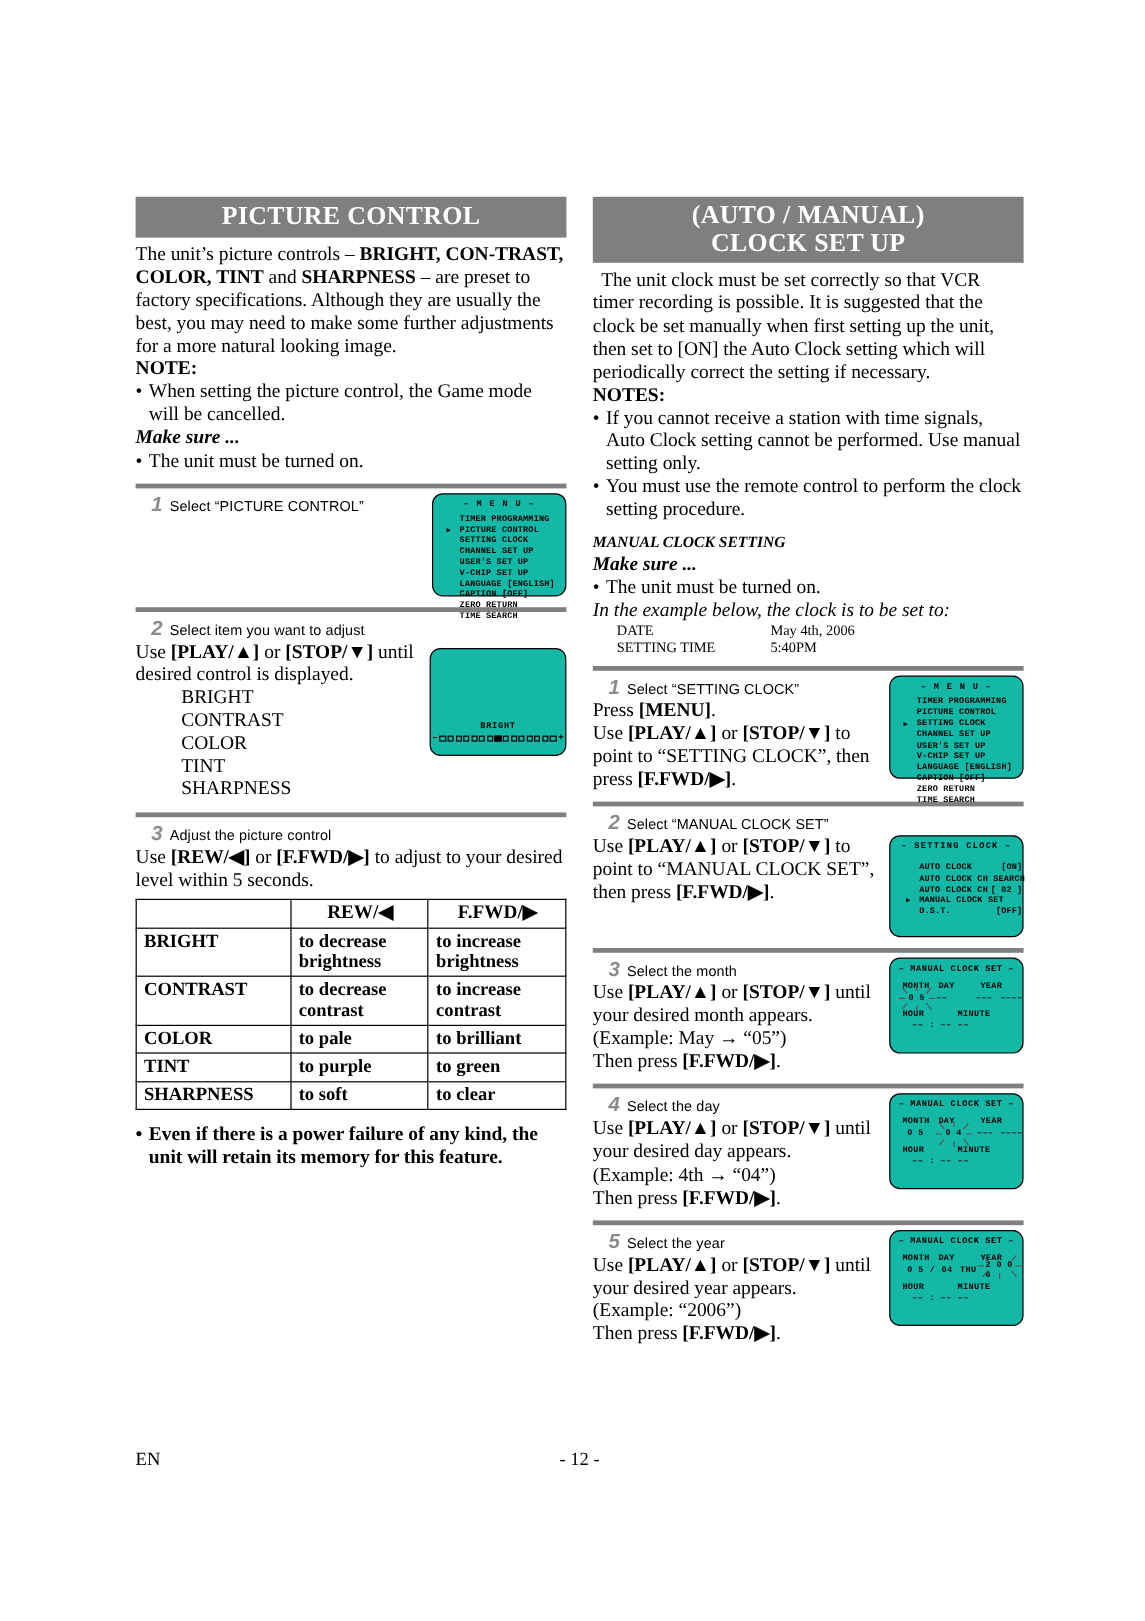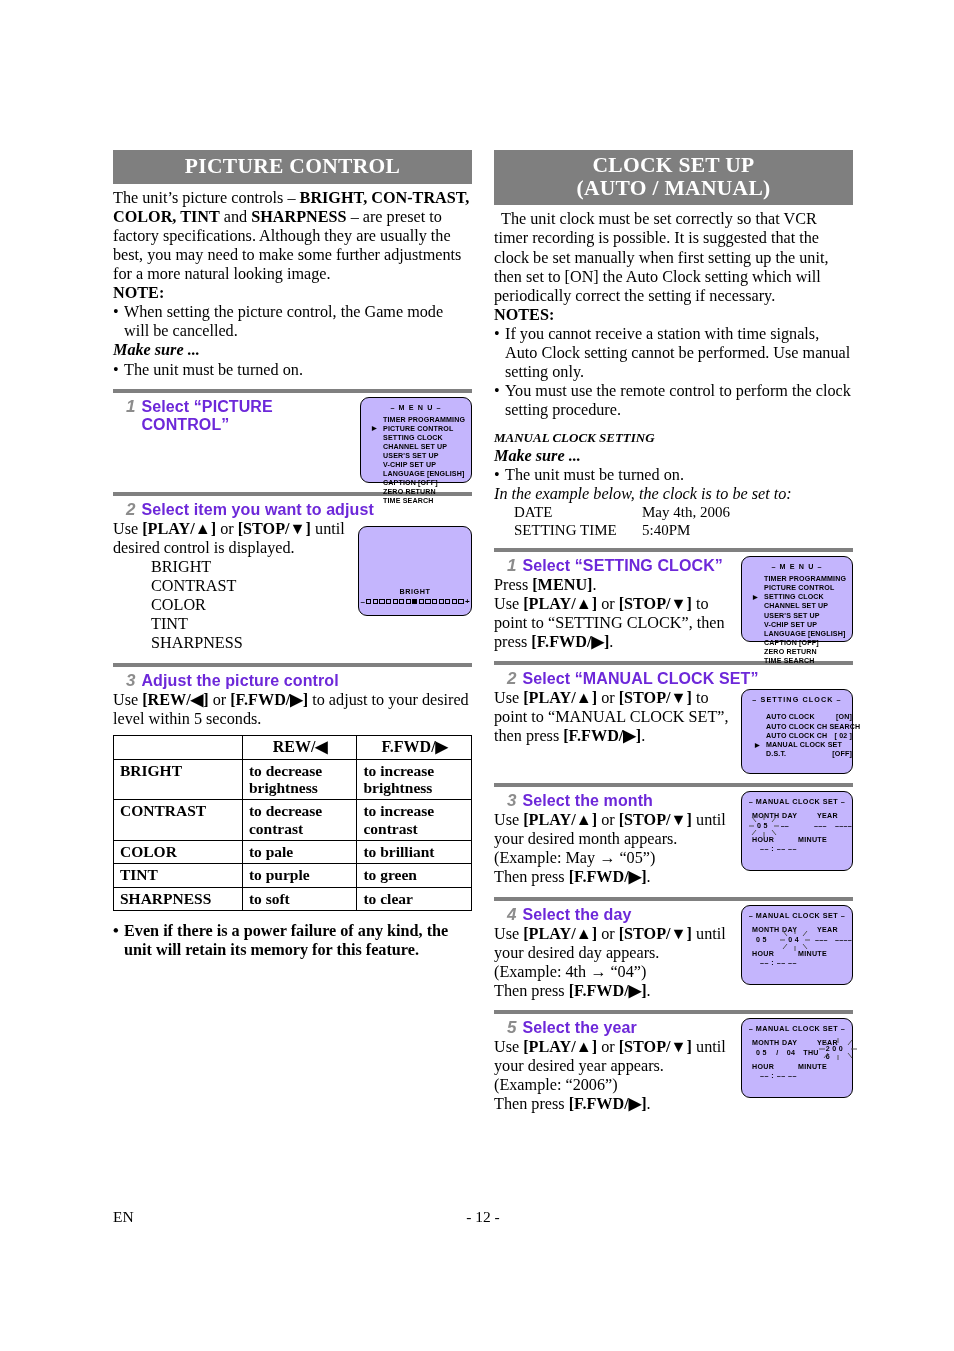"PICTURE CONTROL" .page { top: 150px -> 164px }
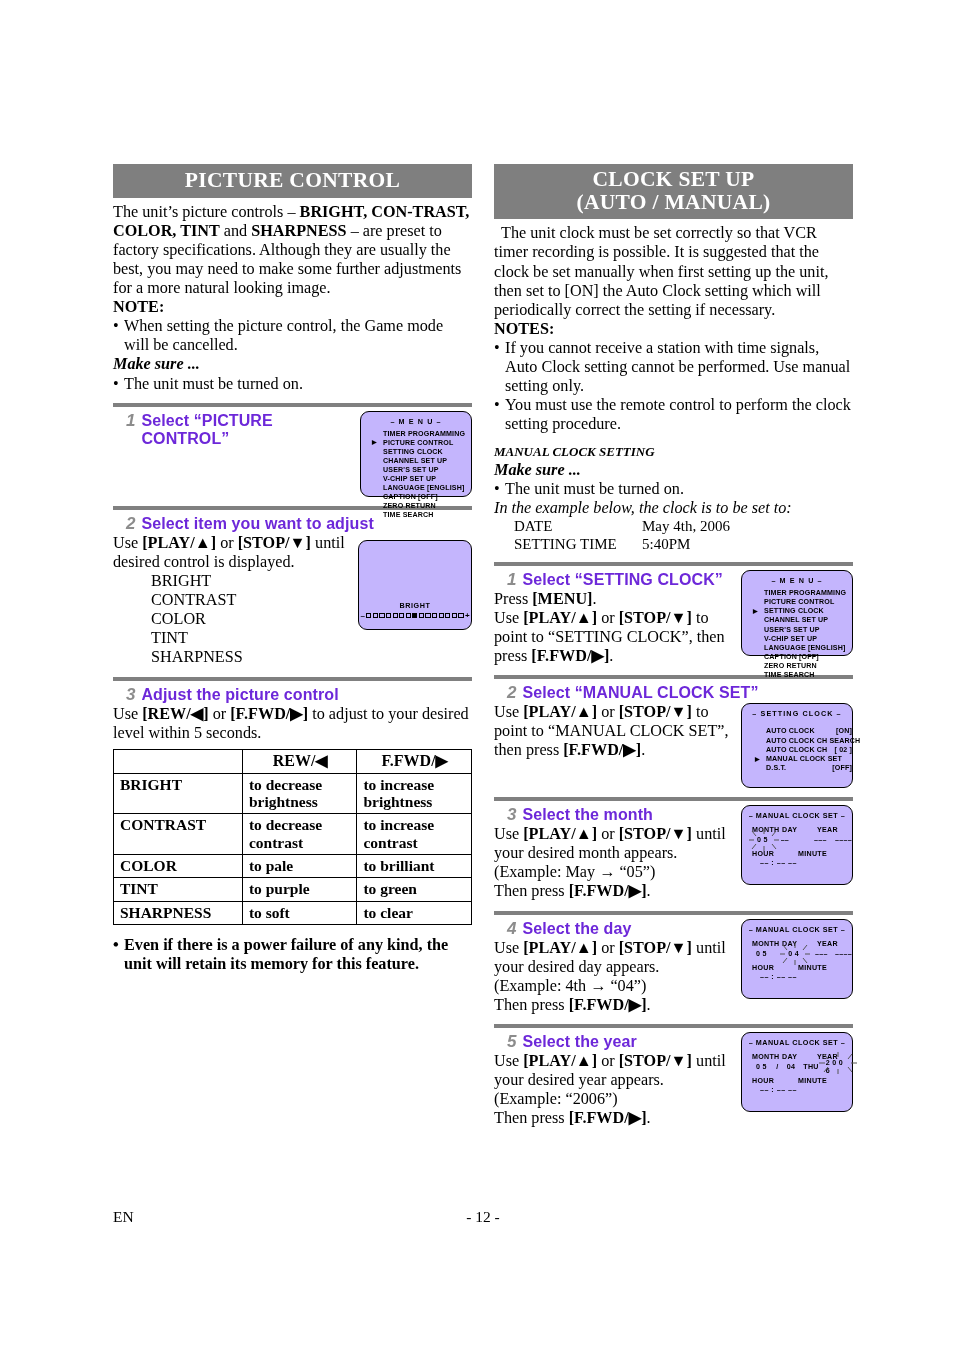"CLOCK SET UP" div { order: before "(AUTO / MANUAL)" -> after "(AUTO / MANUAL)" }
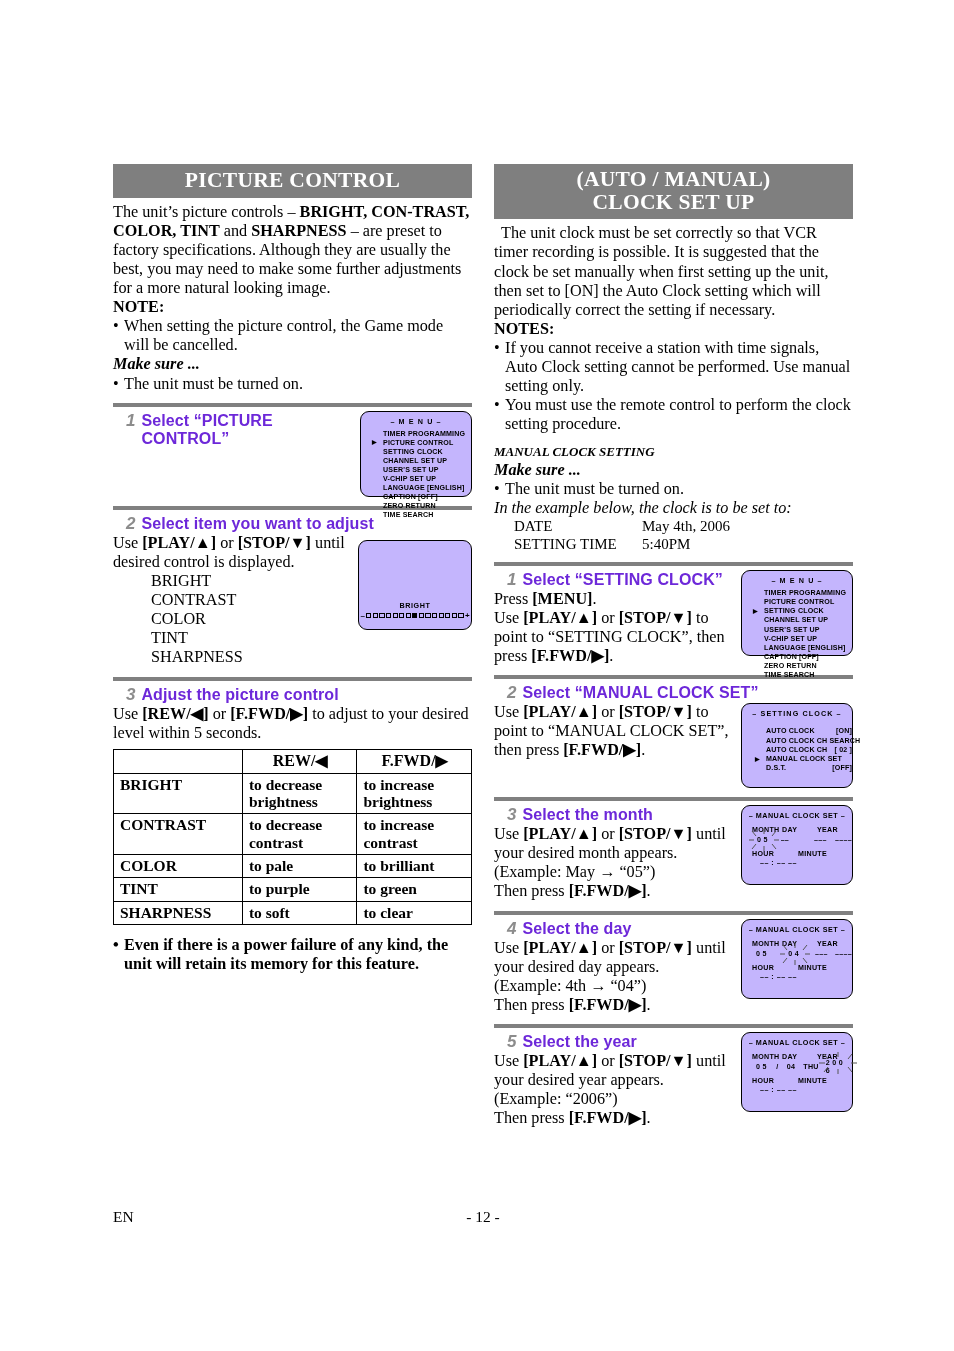"Select “PICTURE CONTROL”" .step-title { color: #6d28d9 -> #000000; font-size: 16px -> 12px; font-weight: bold -> normal }
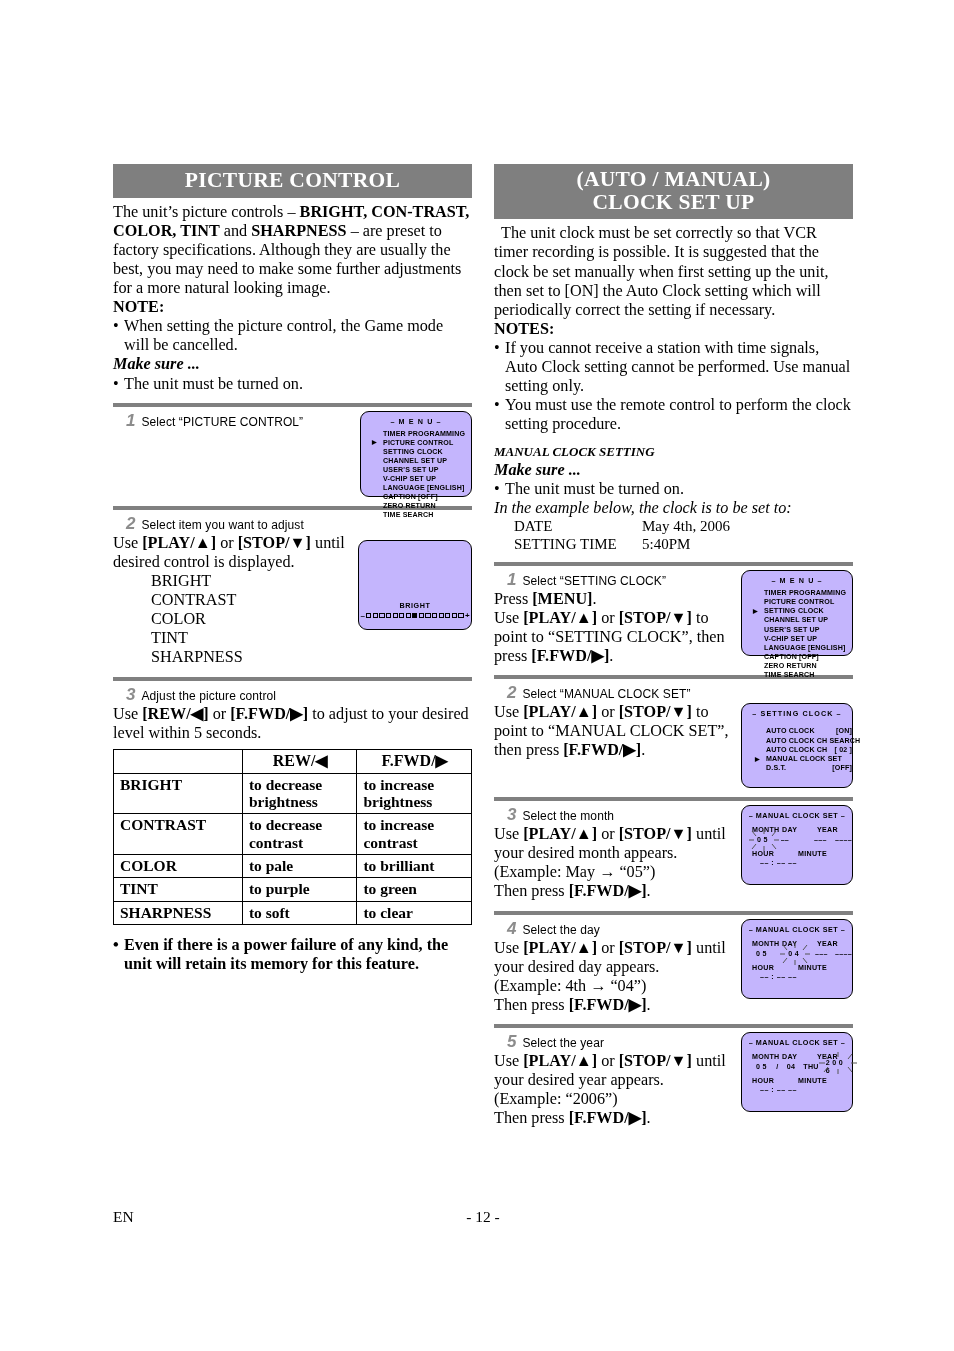"– M E N U" .osd { background: #c4b5fd -> #14b8a6; font-family: Liberation Sans, sans-serif -> Liberation Mono, monospace }
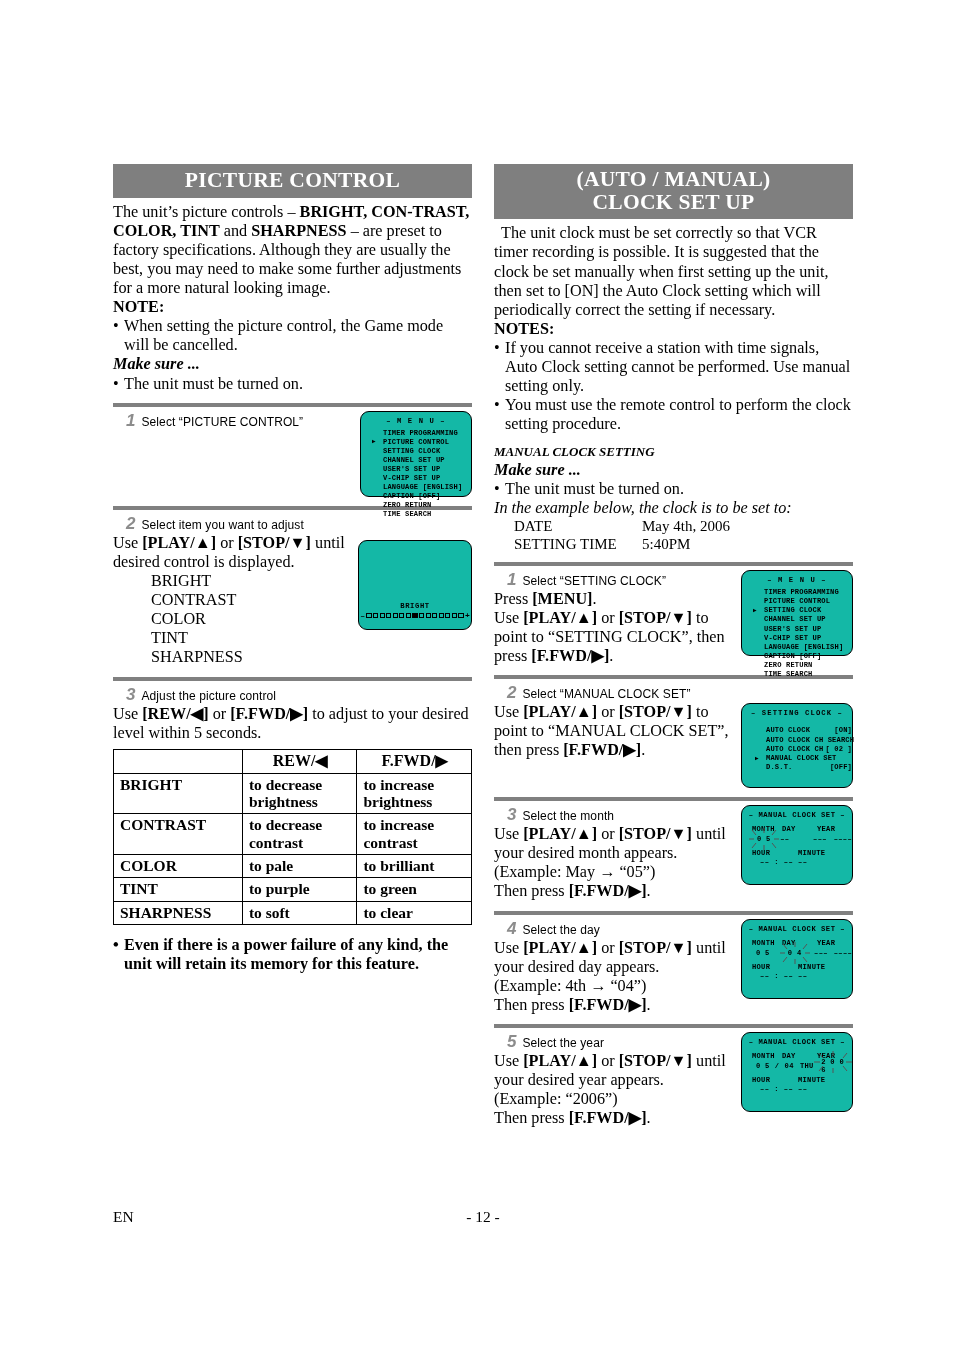"DATE" .exline { font-size: 15px -> 12px }
